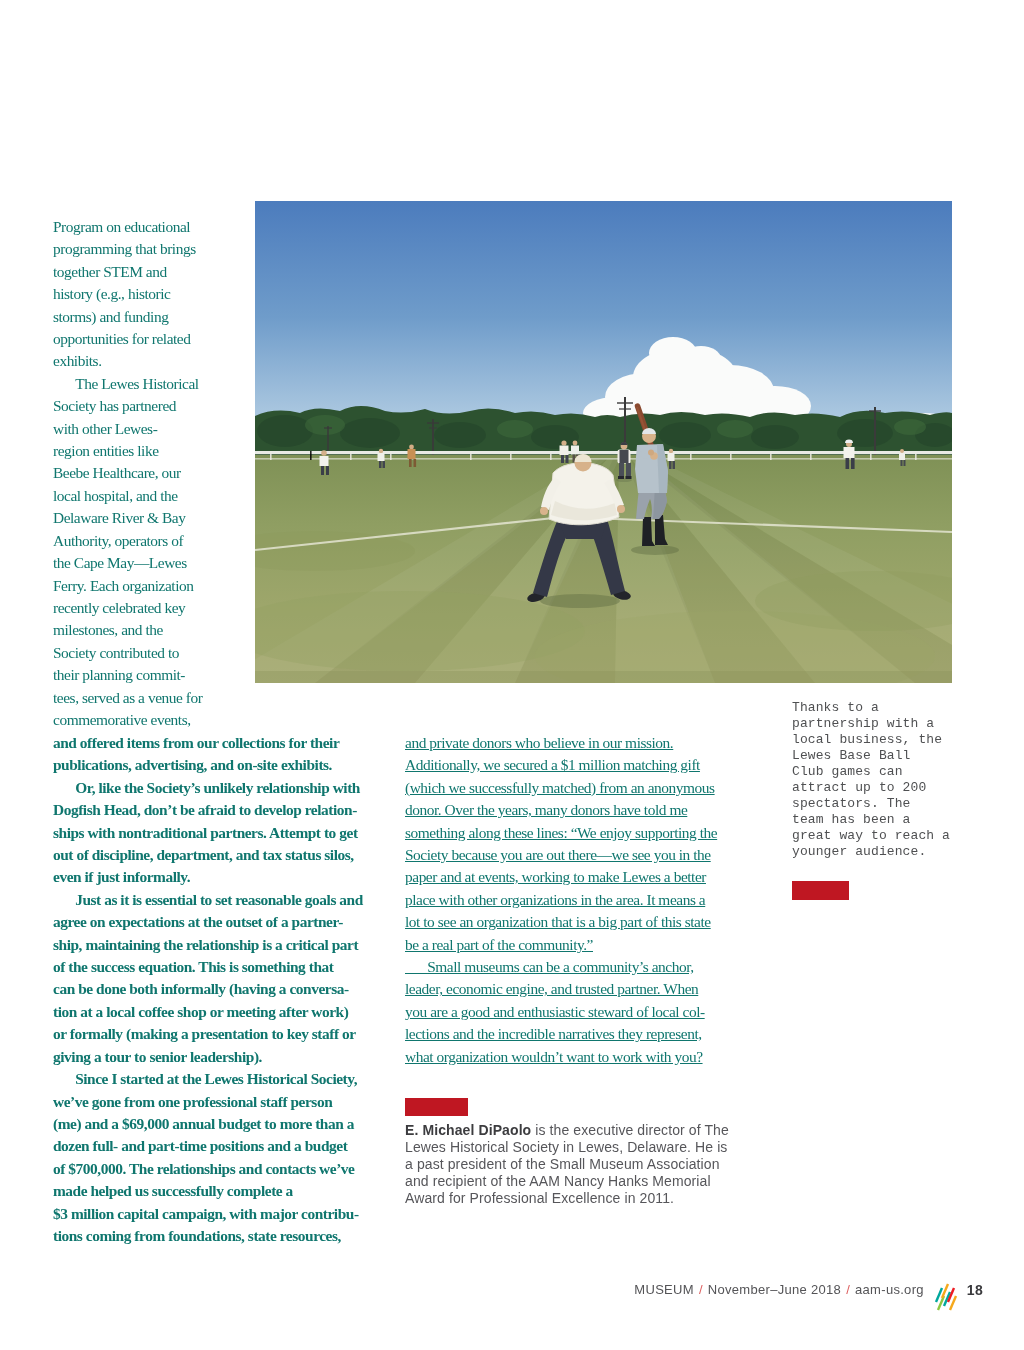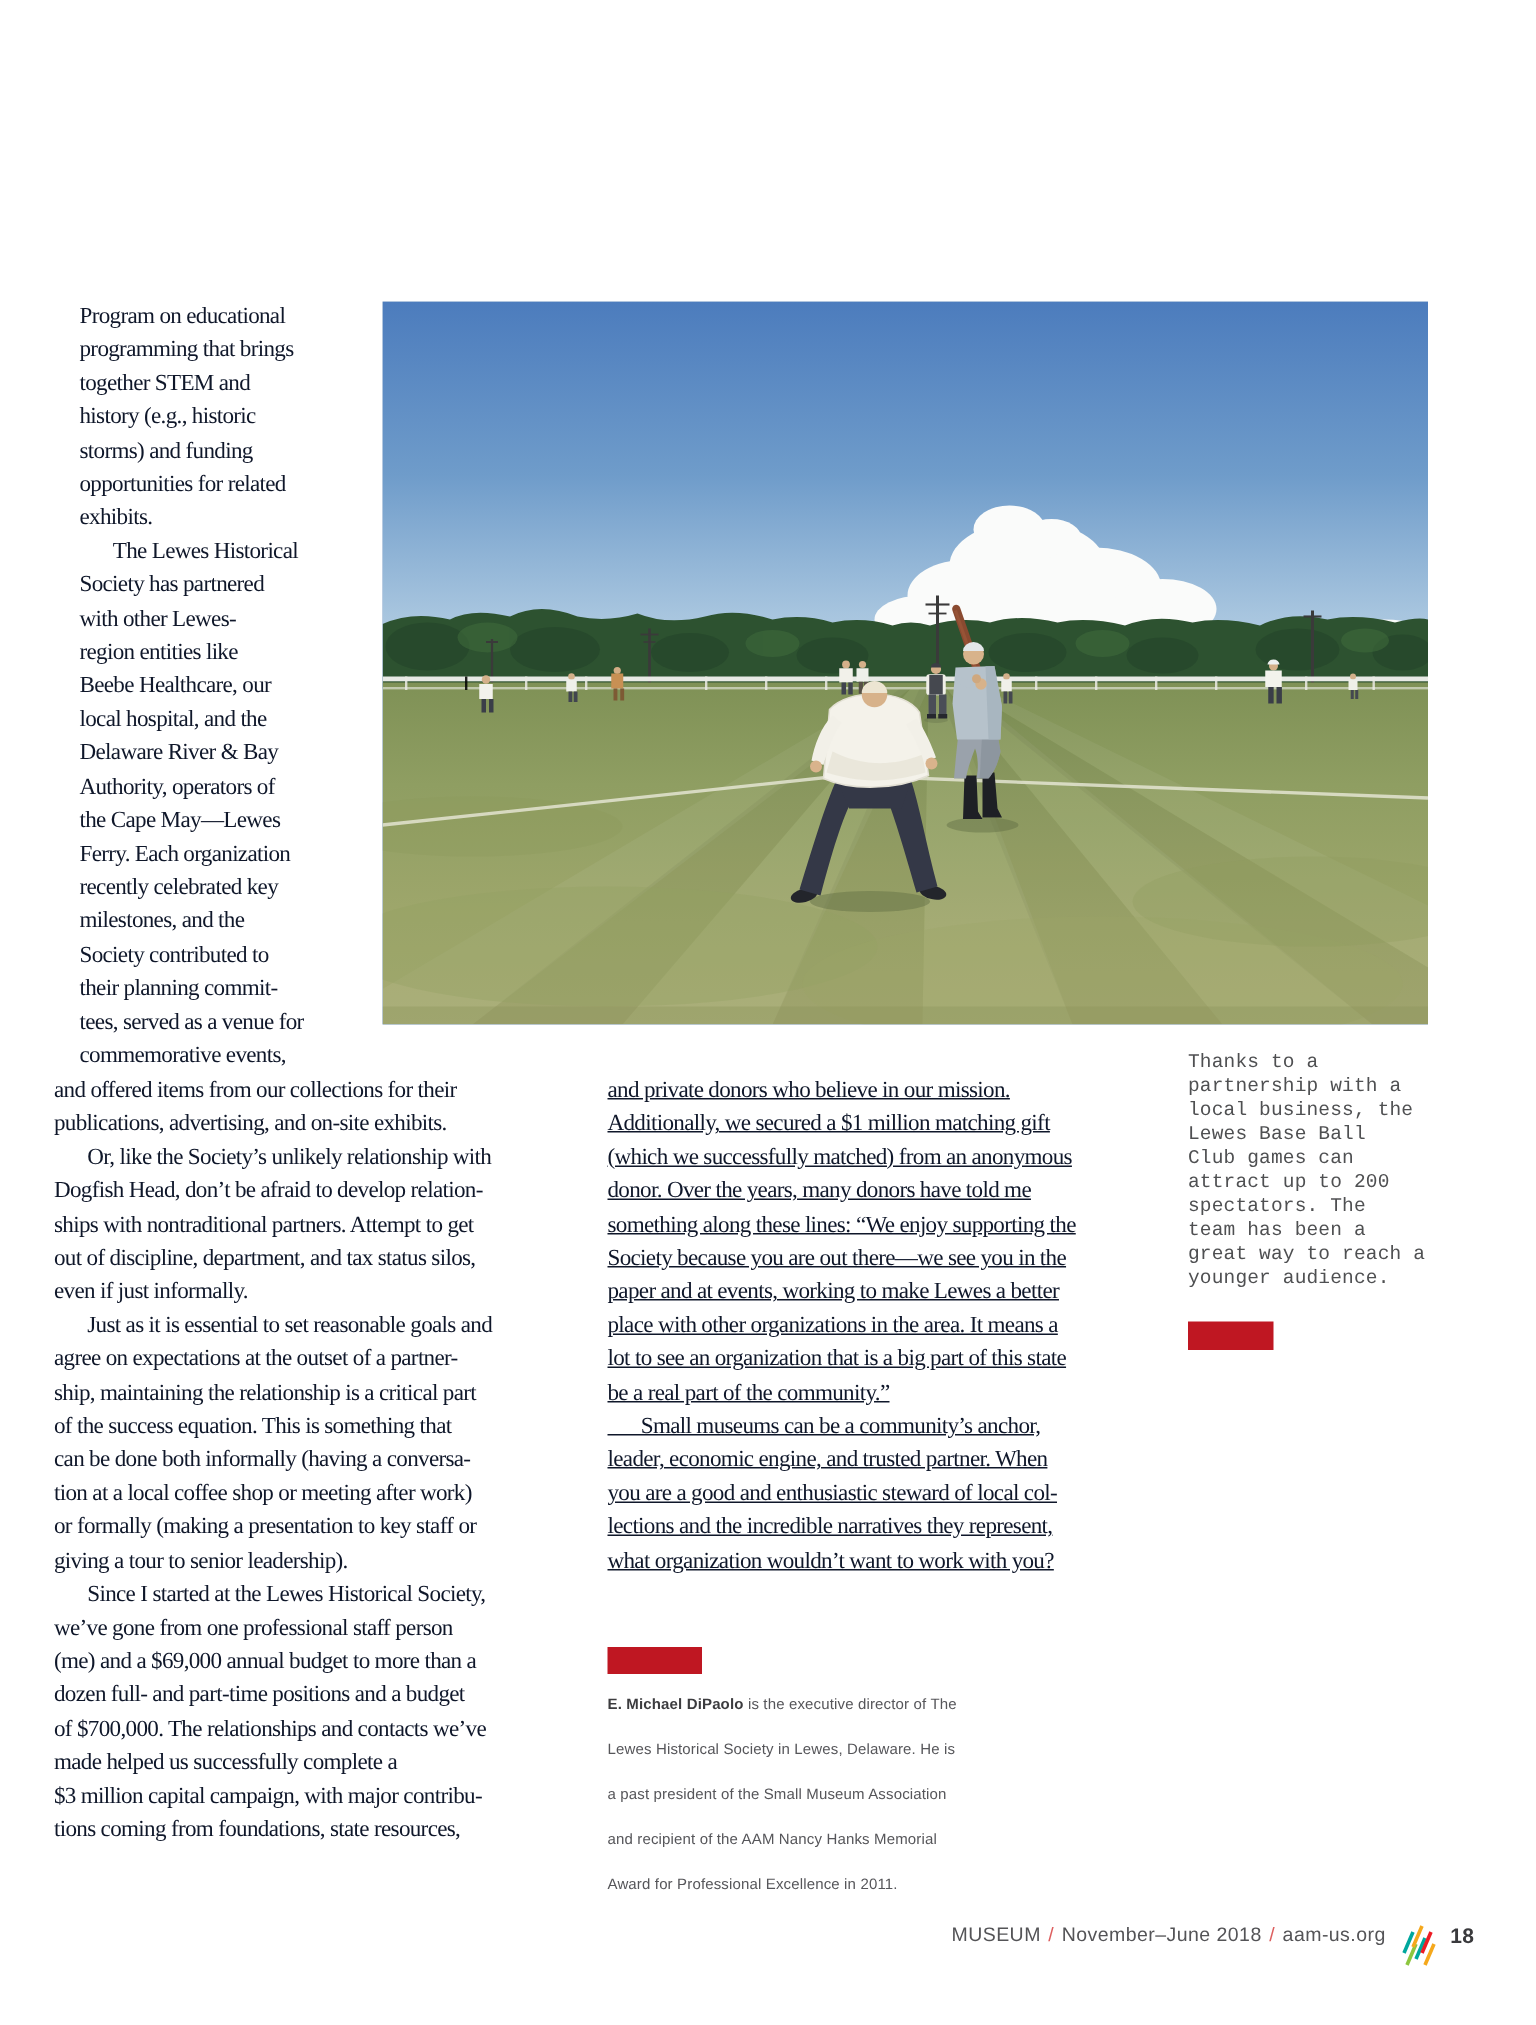"Program on educational" .serif-col { color: #0f172a -> #0f766e; margin-top: none -> 16px }
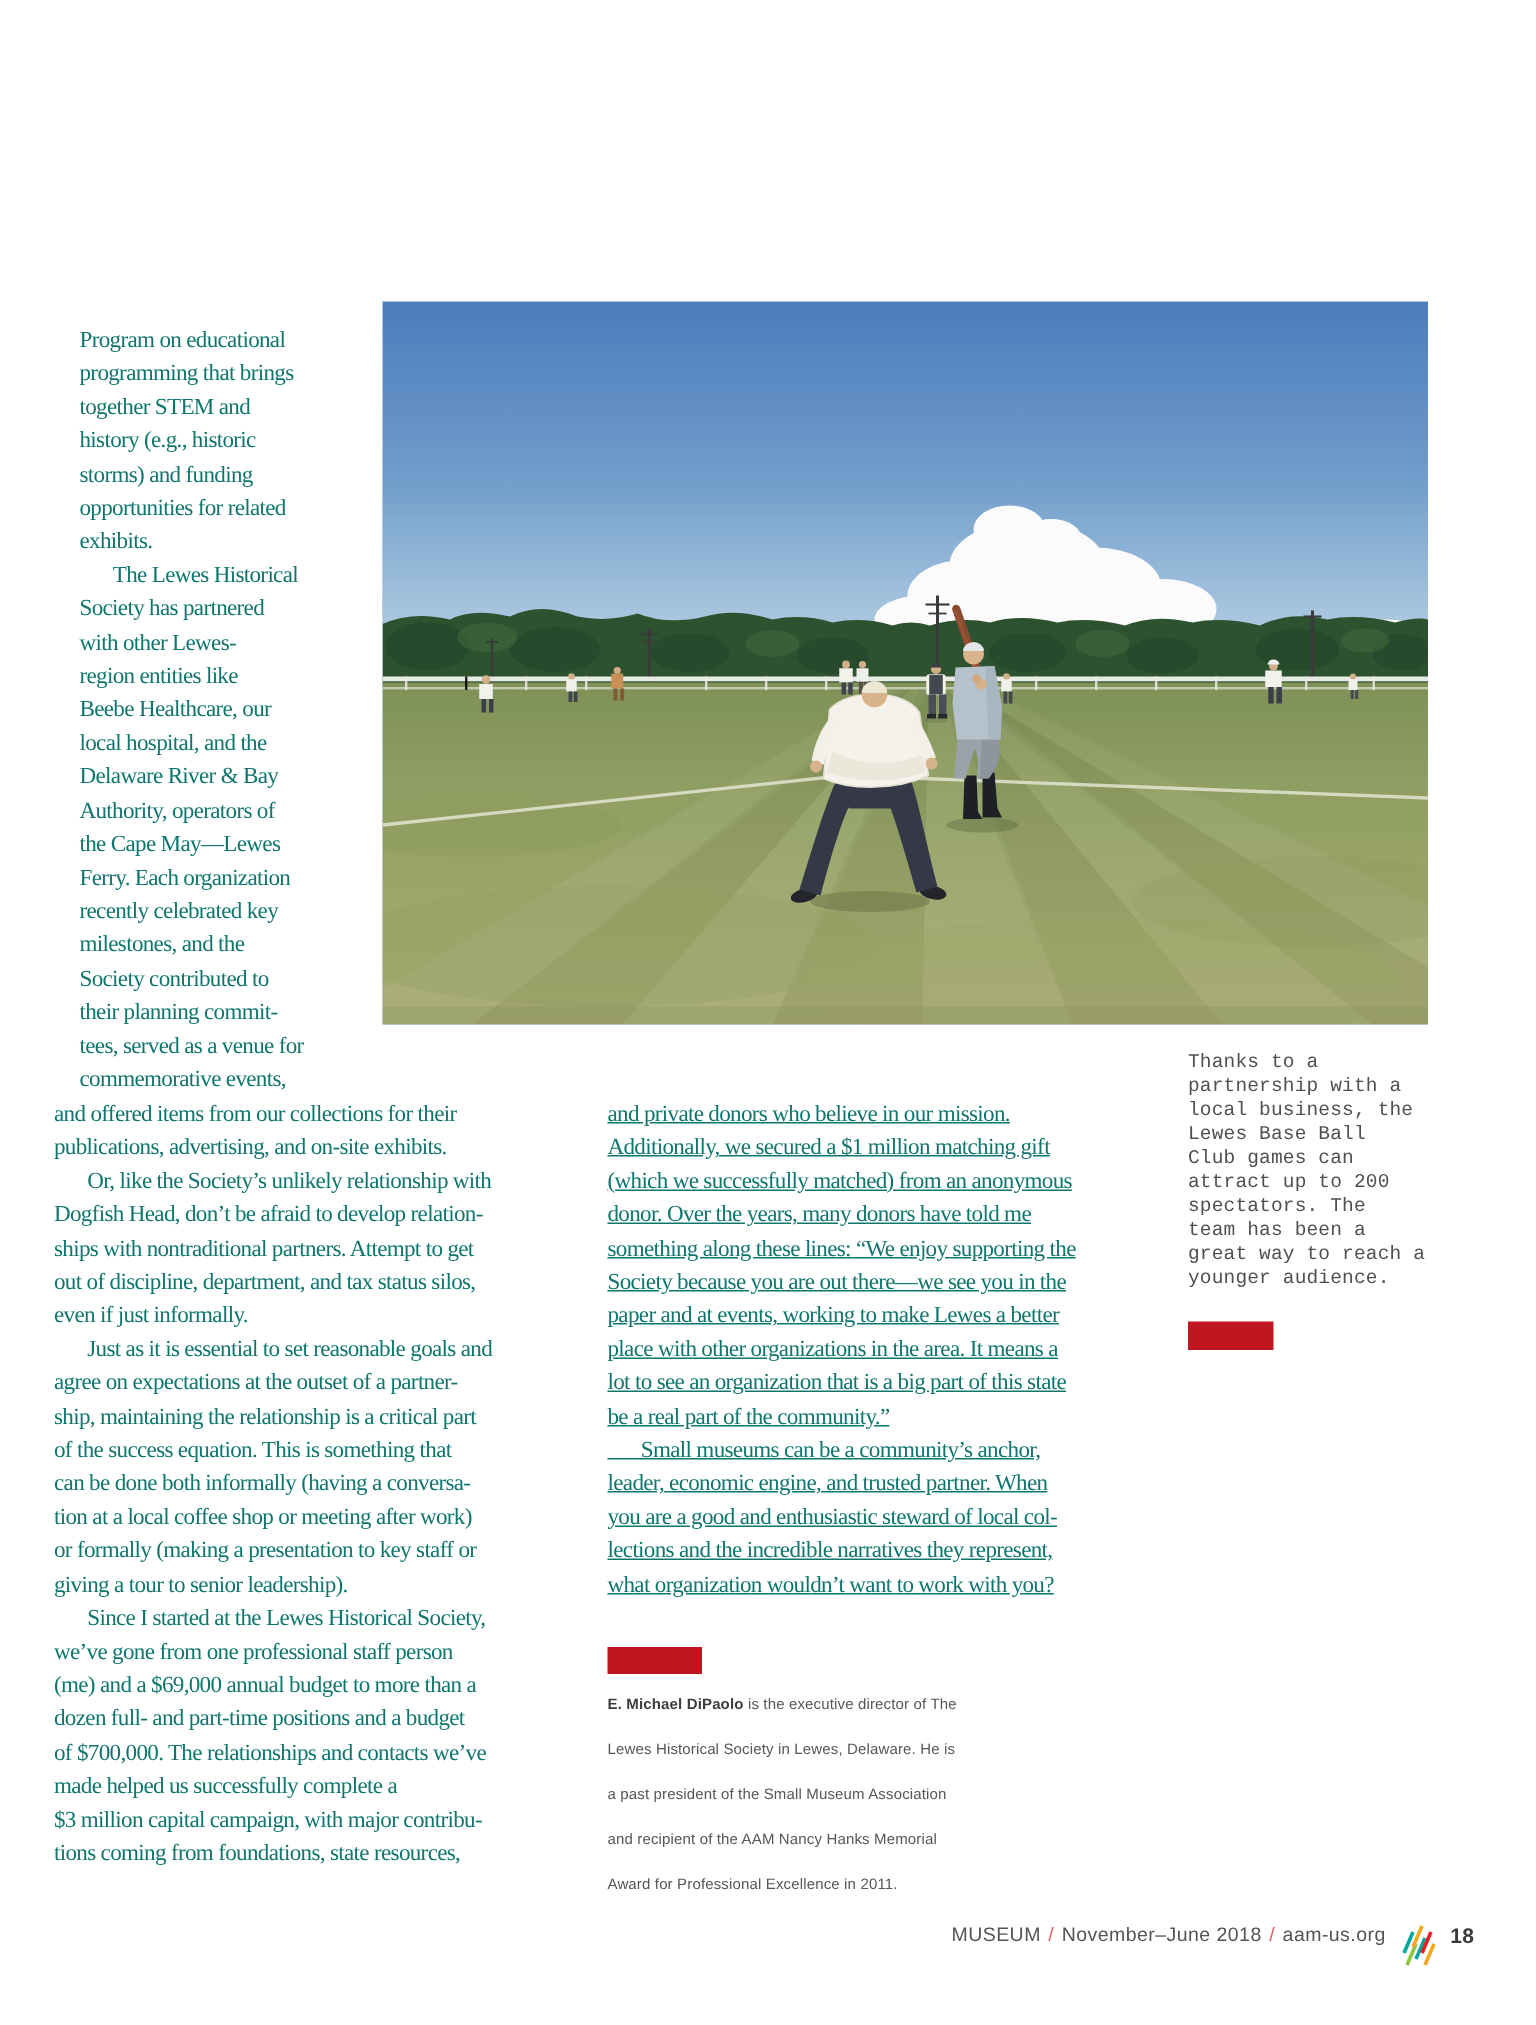"and offered items from our" .col-left { font-weight: none -> bold; left: 36px -> 53px }
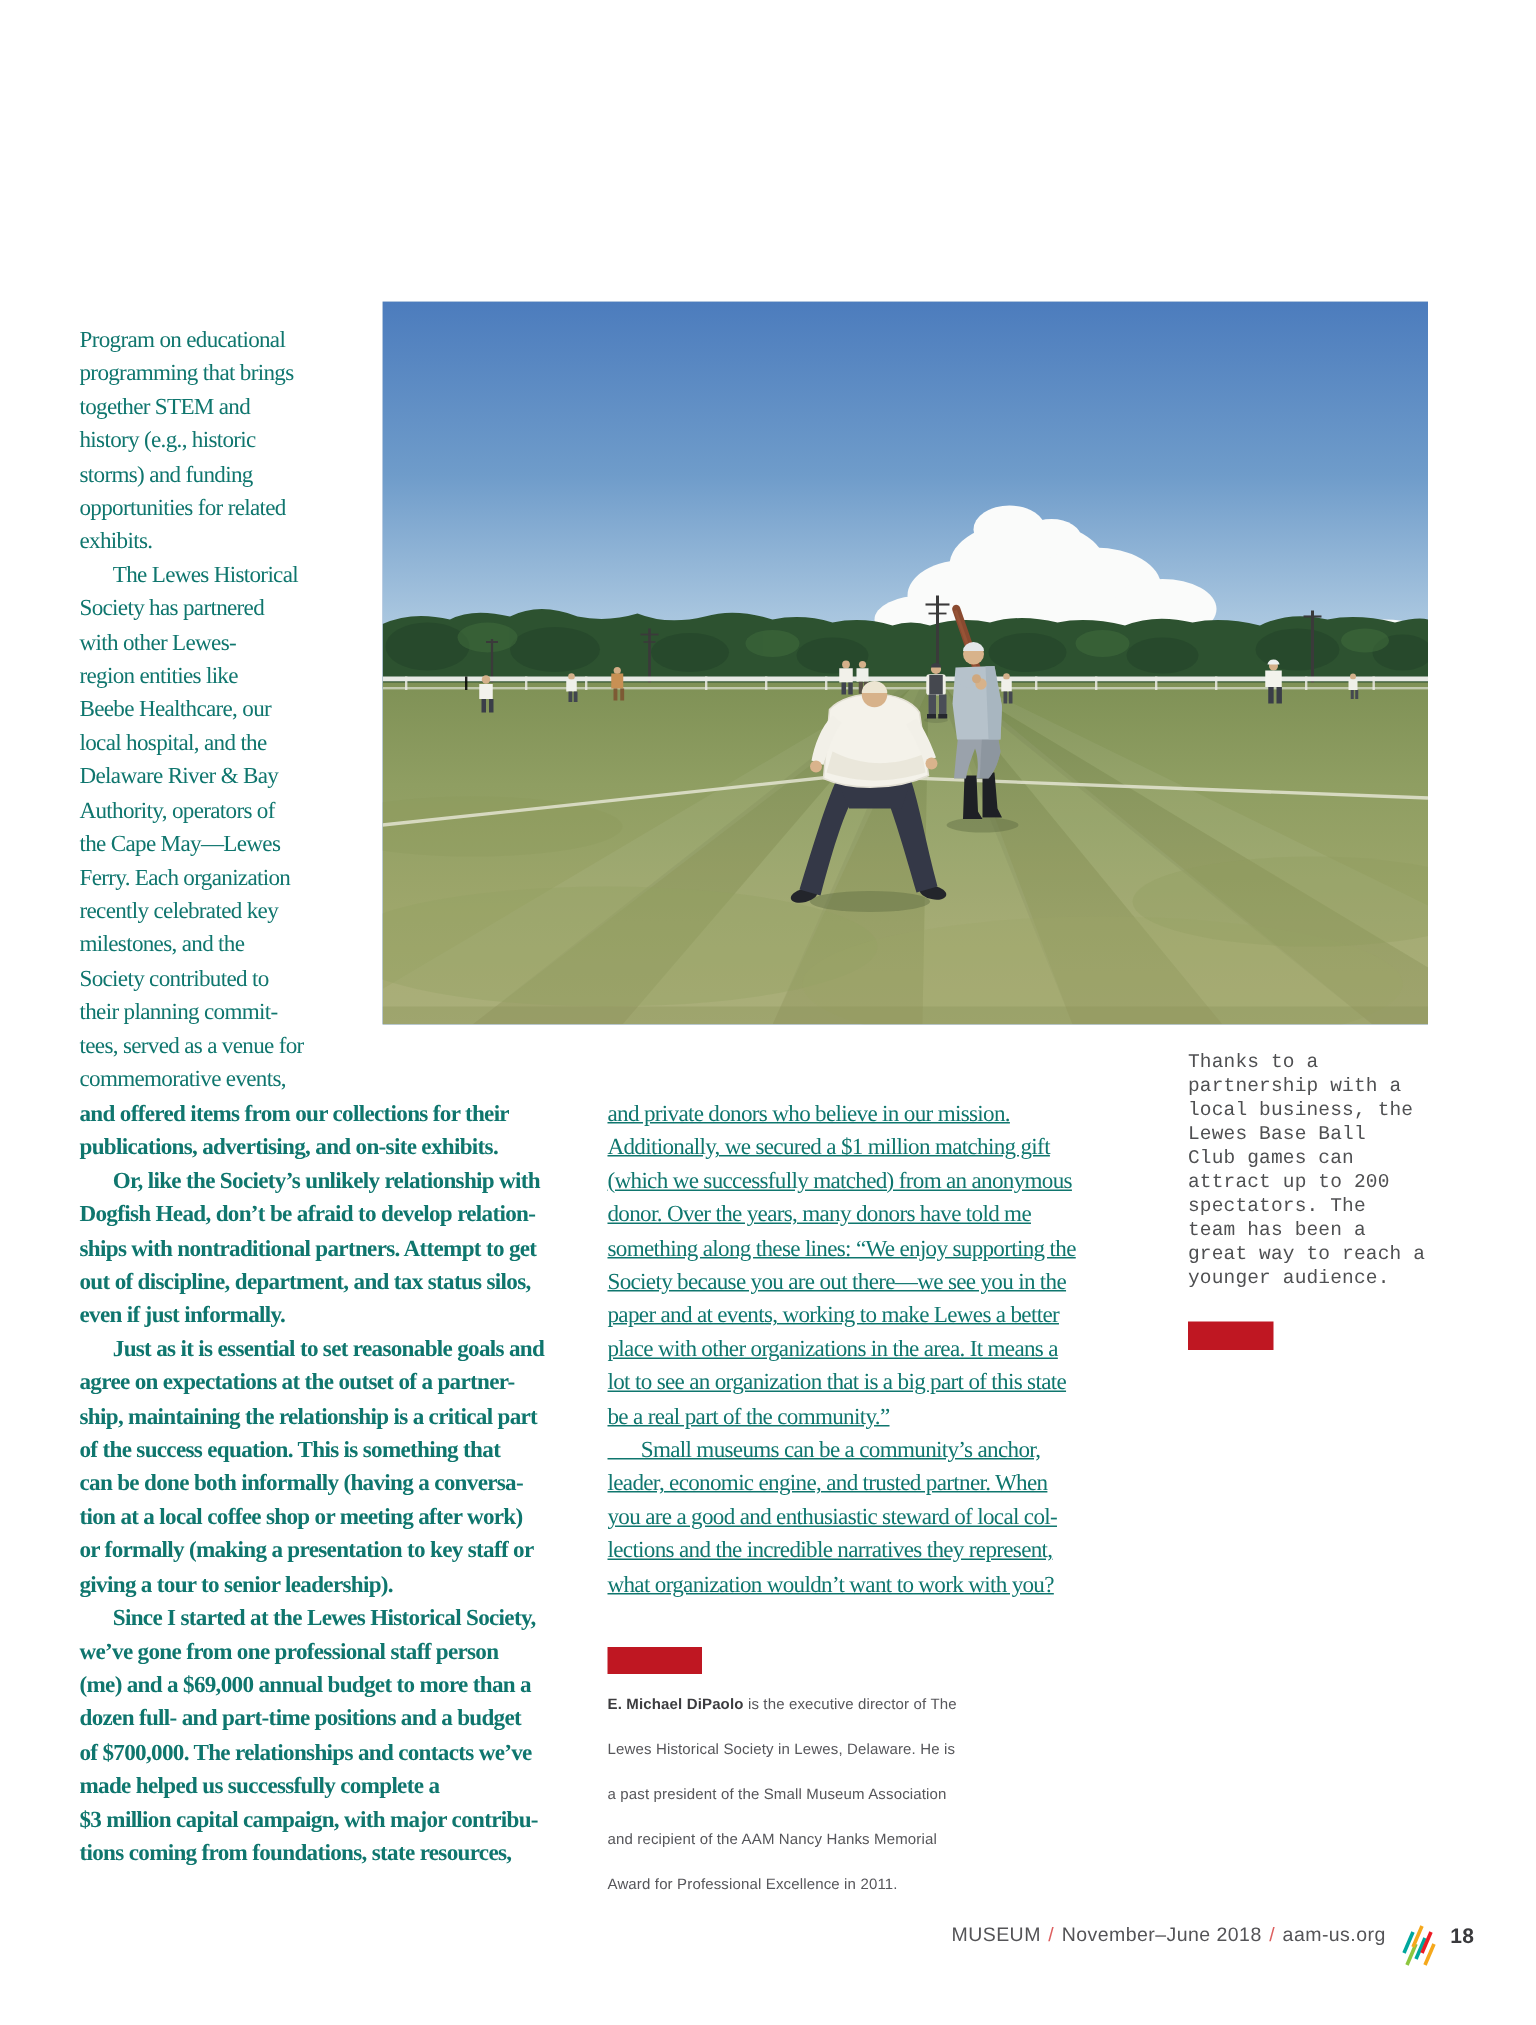"E. Michael DiPaolo is the" .bio { font-size: 10px -> 14px; line-height: 30px -> 17px }
